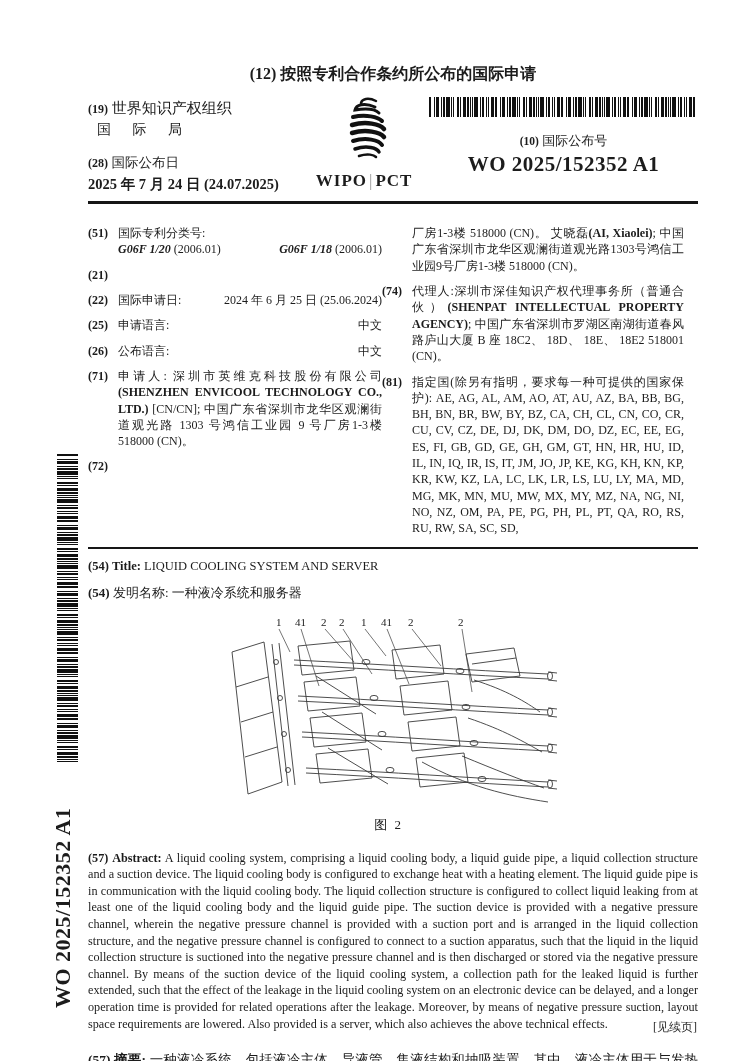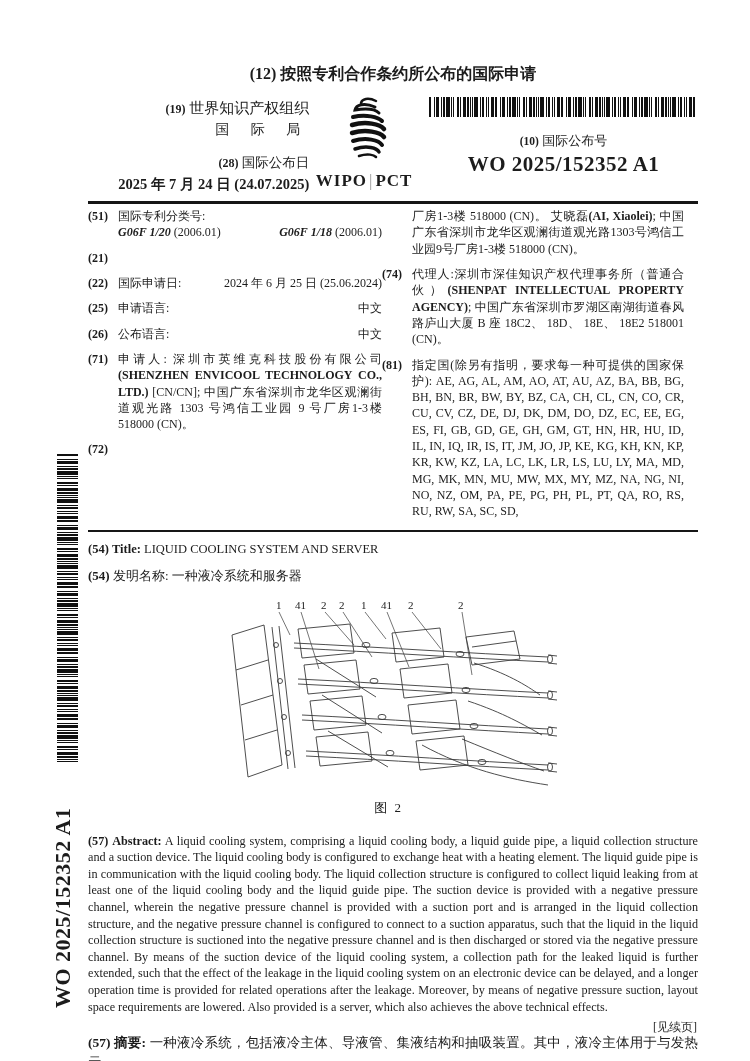"(19) 世界知识产权组织" .hr-left { text-align: right -> left }
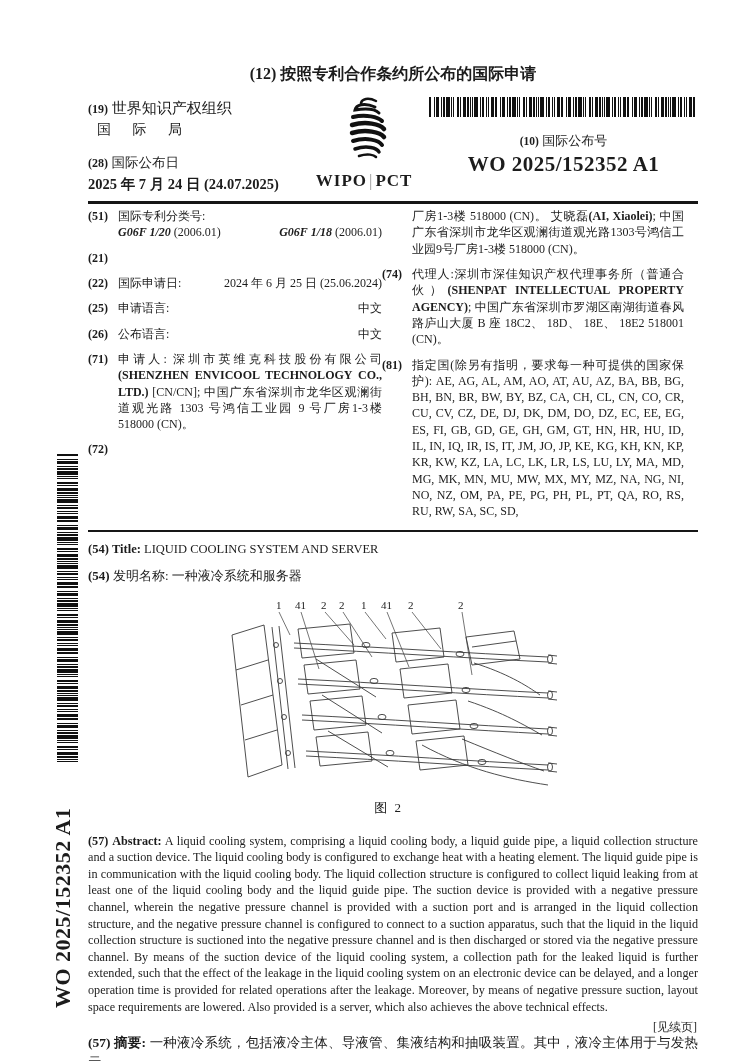"(51)" .cols { padding-top: 4px -> 21px }
